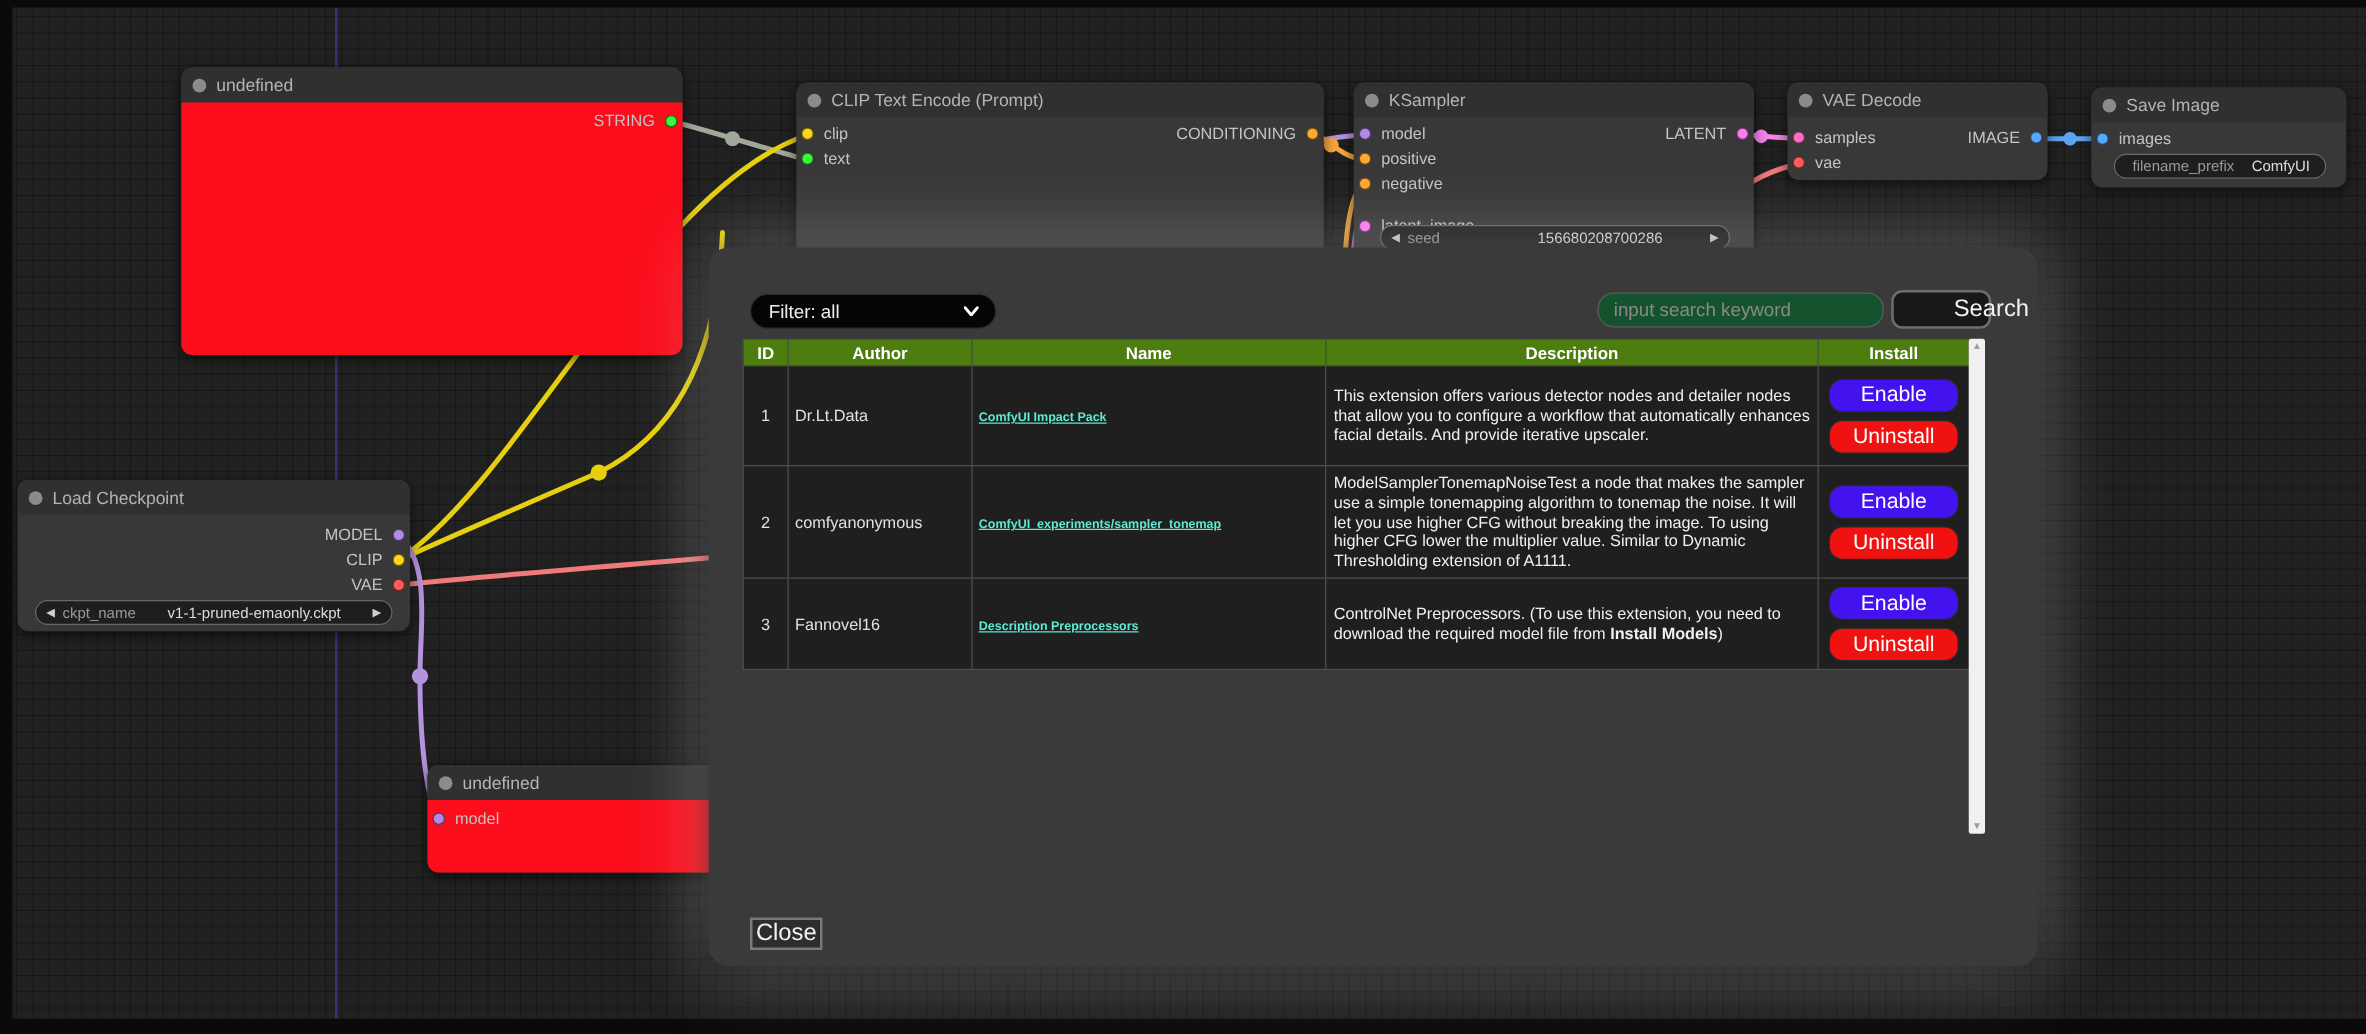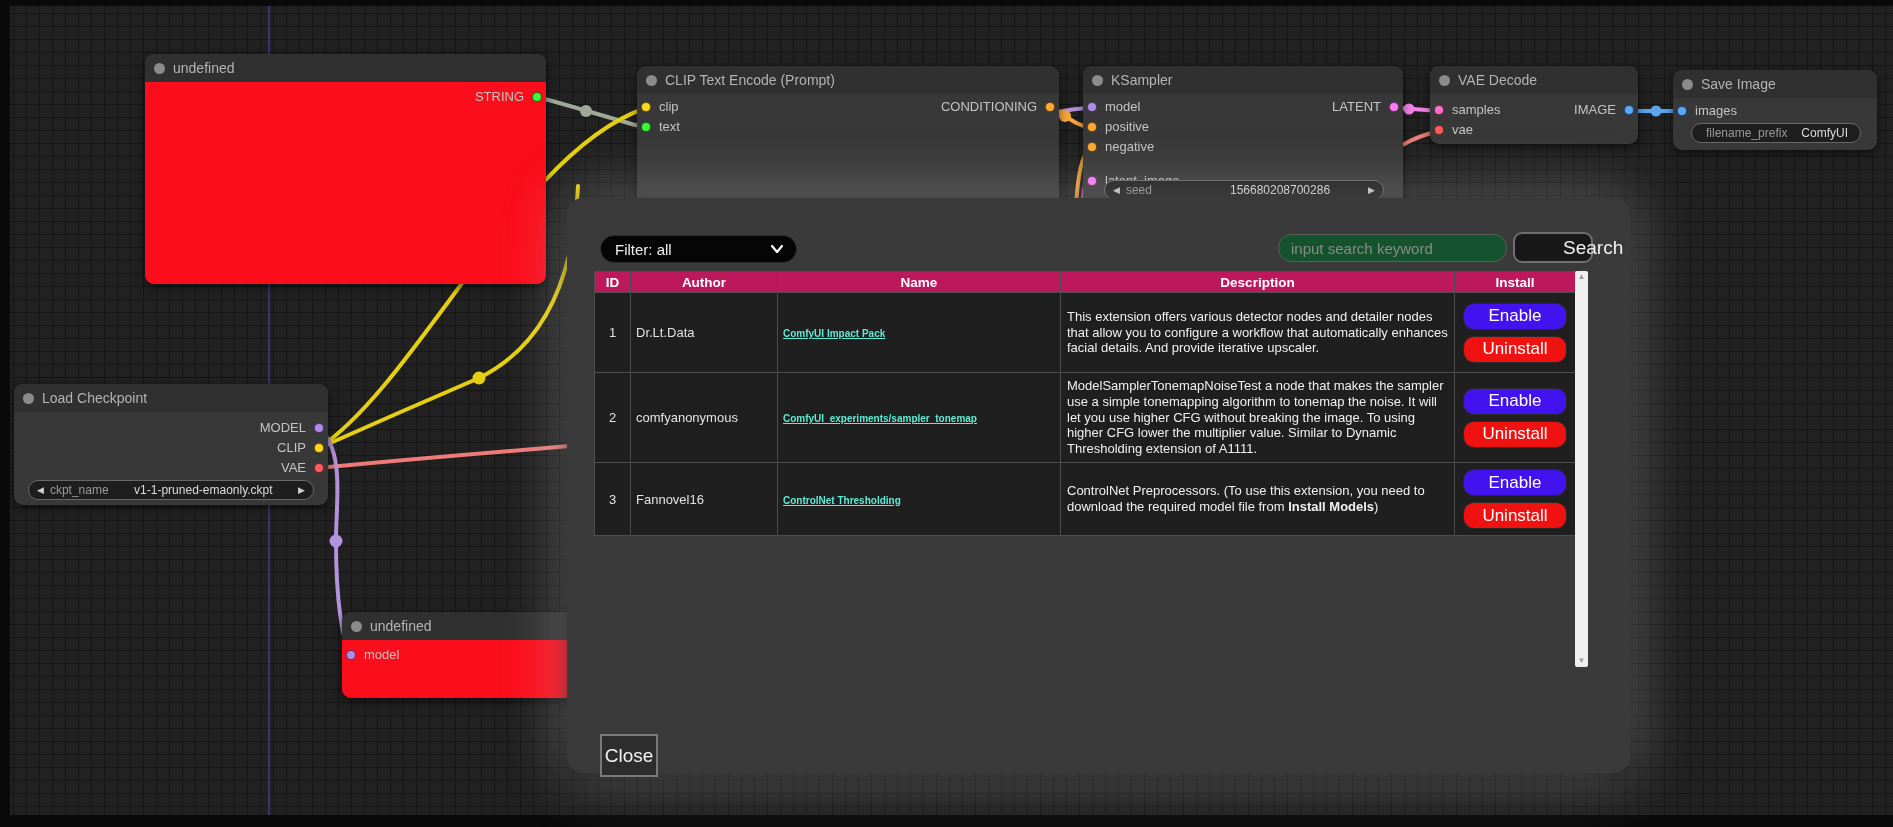"ID" #ext-table th { background: #be185d -> #4d7c0f }
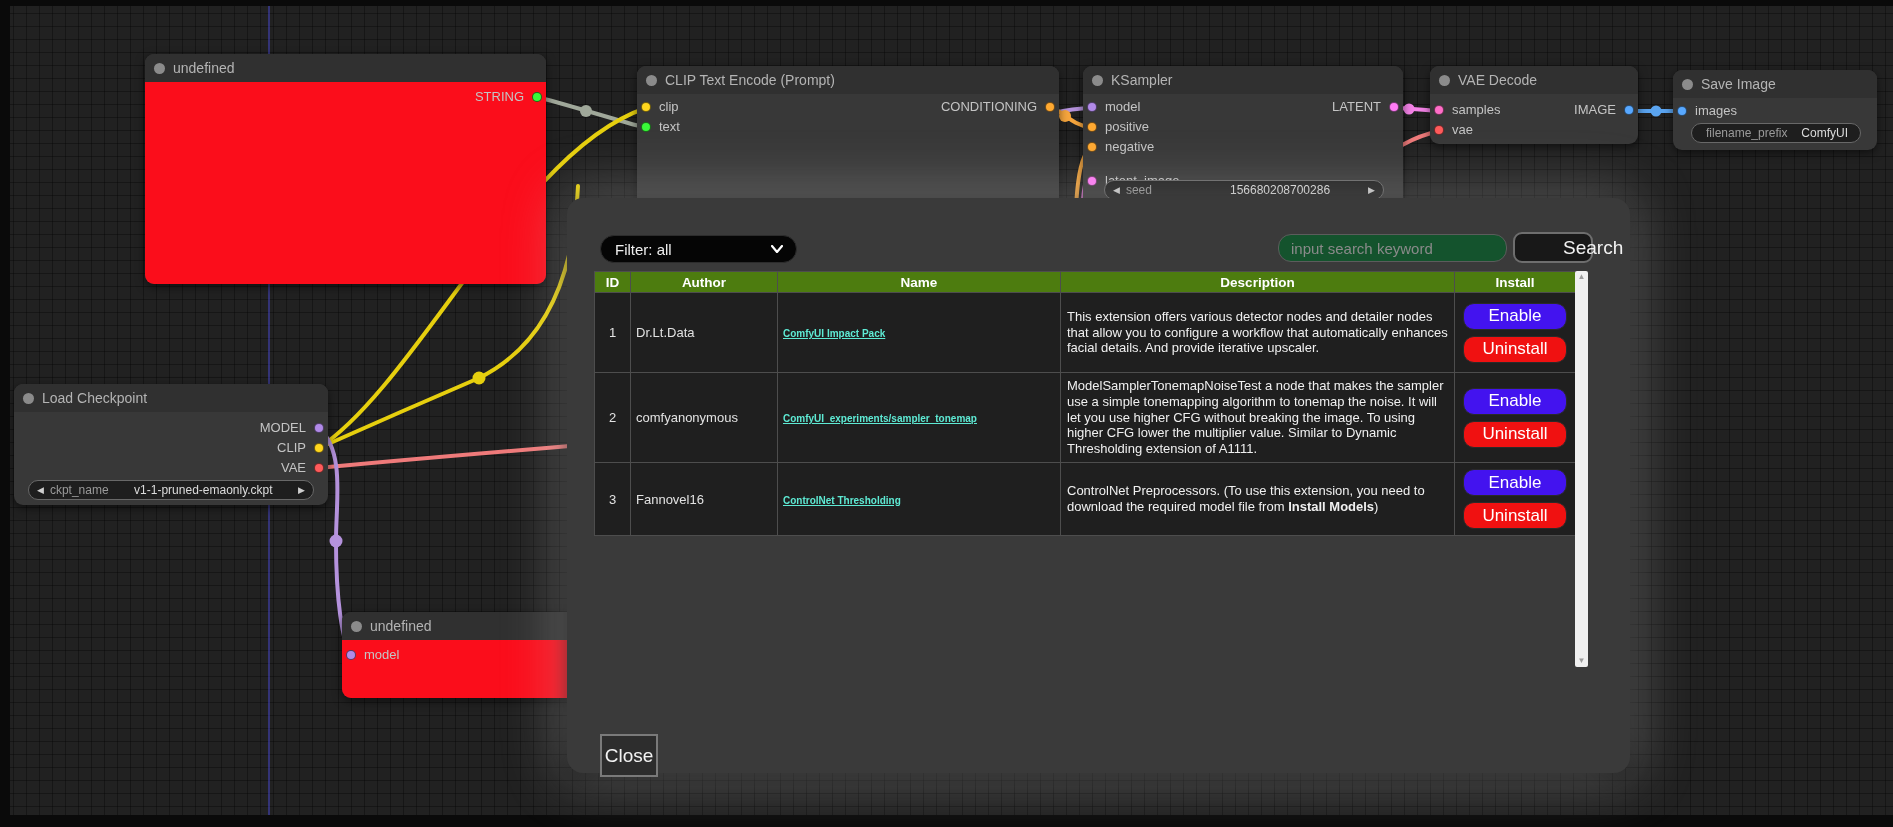"ControlNet Thresholding" a { text: ControlNet Thresholding -> Description Preprocessors }
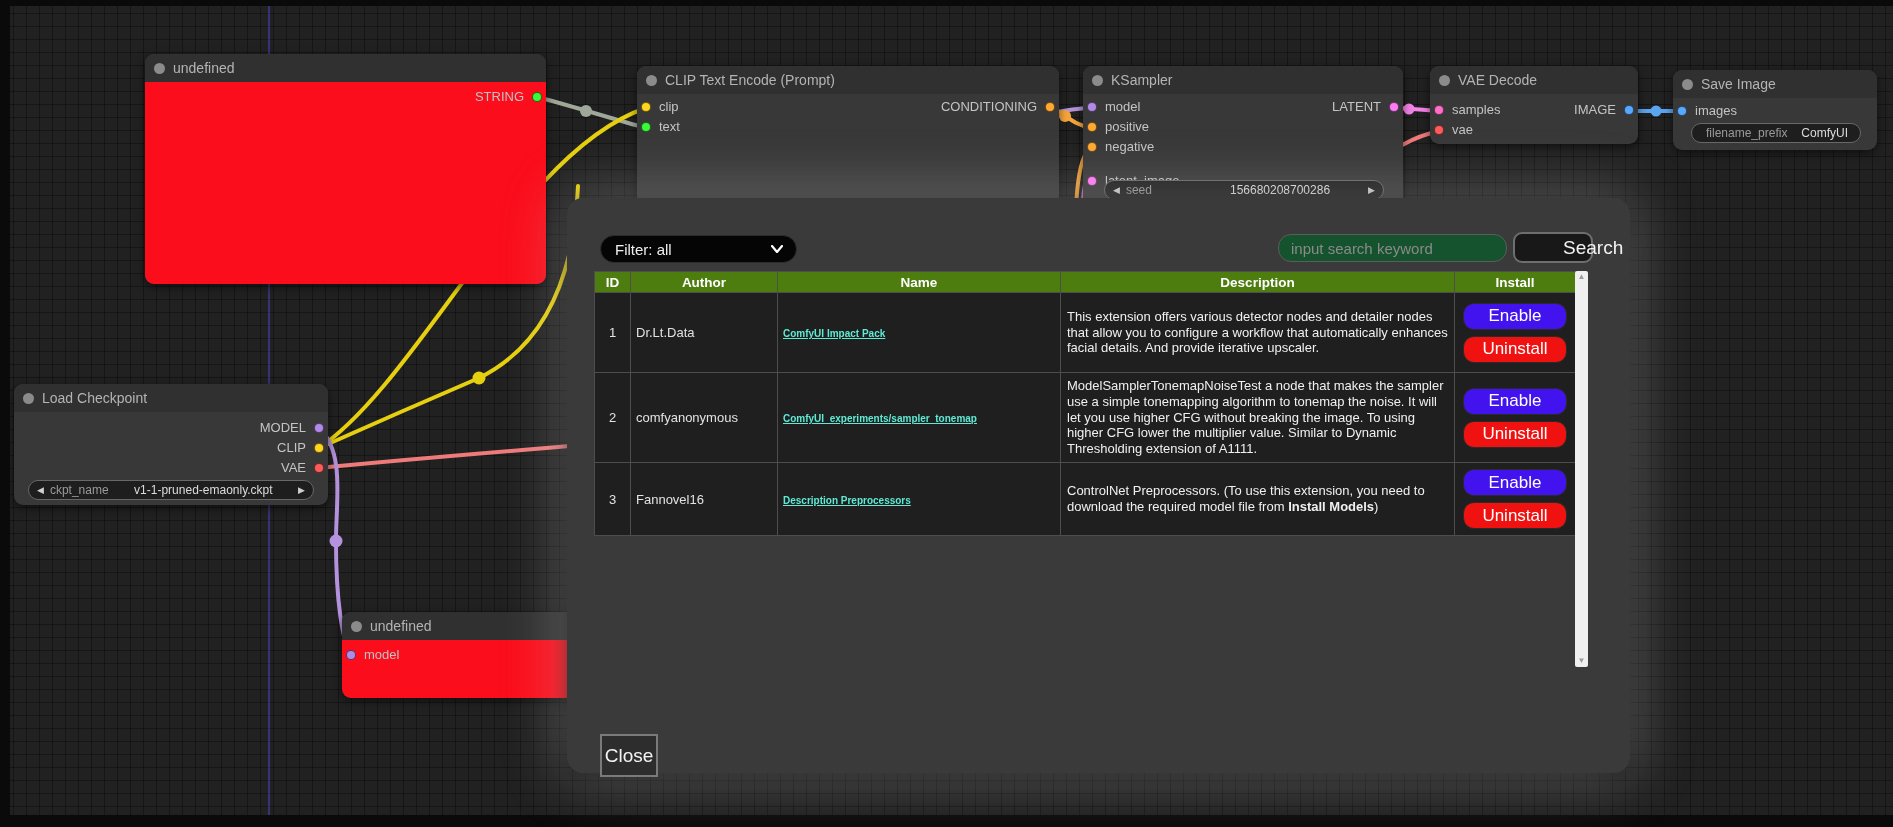"Close" #close-btn { height: 43px -> 26px }
